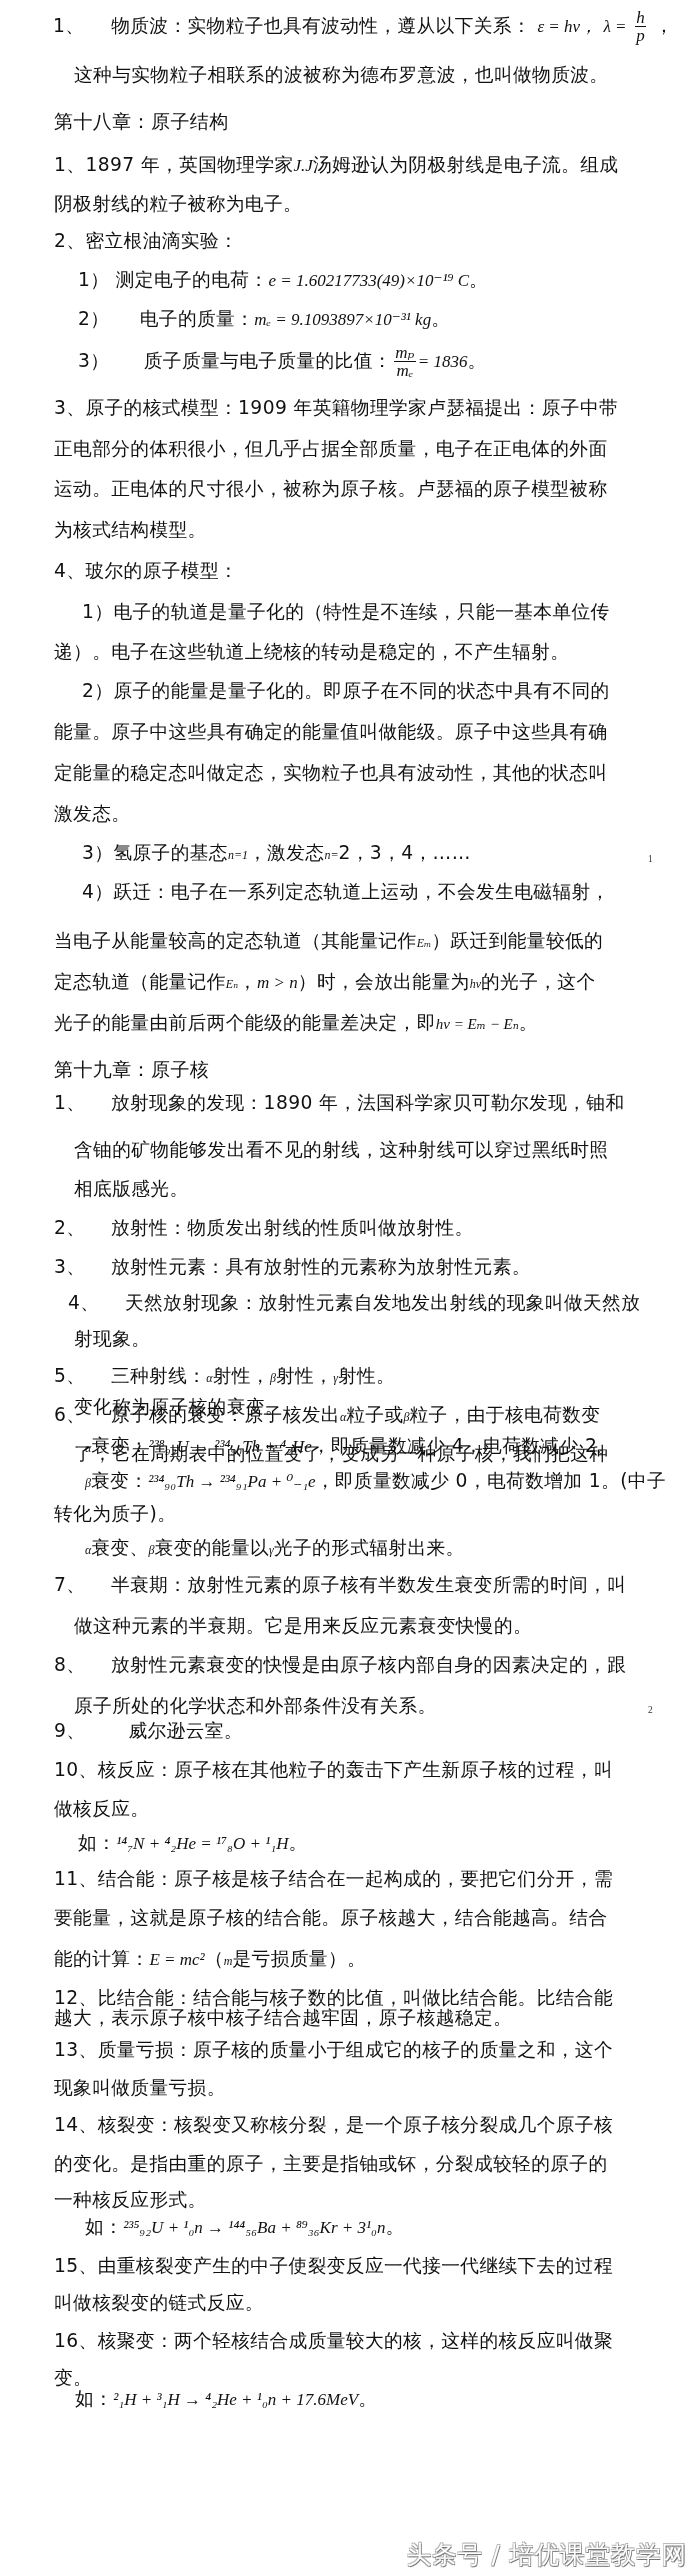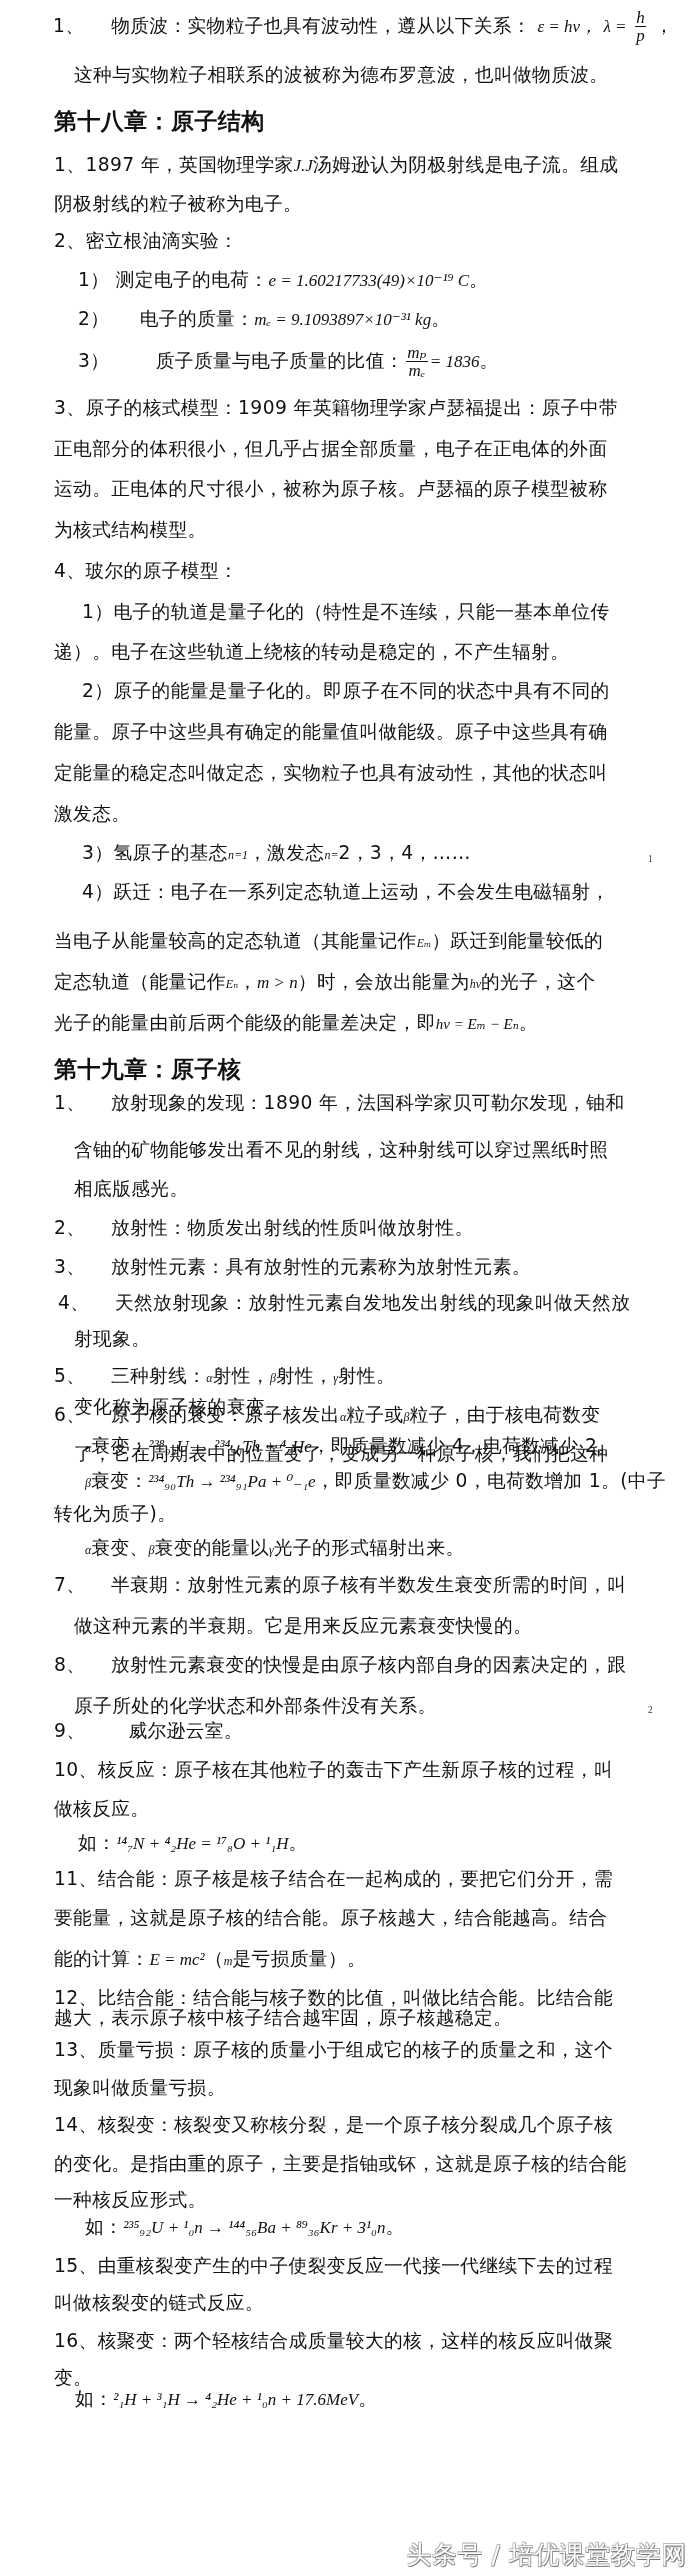"第十八章：原子结构" .h { font-size: 23px -> 19px; font-weight: bold -> normal }
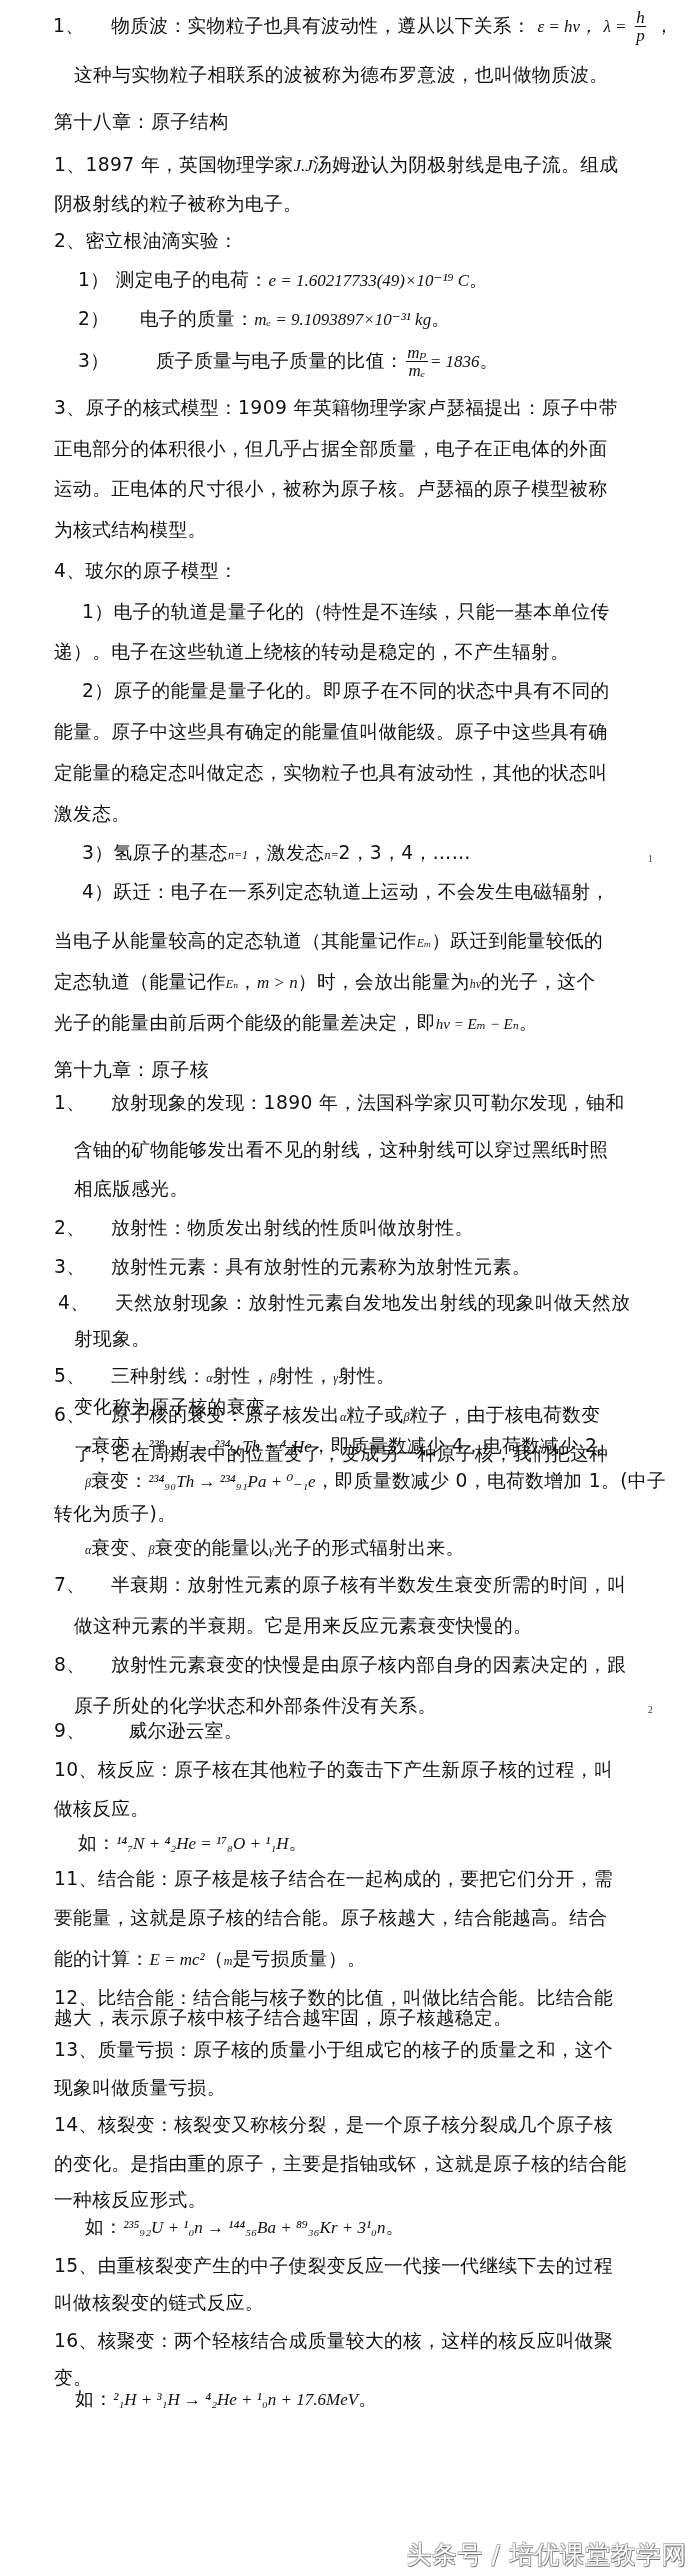"质子质量与电子质量的比值：" span { margin-left: 40px -> 28px }
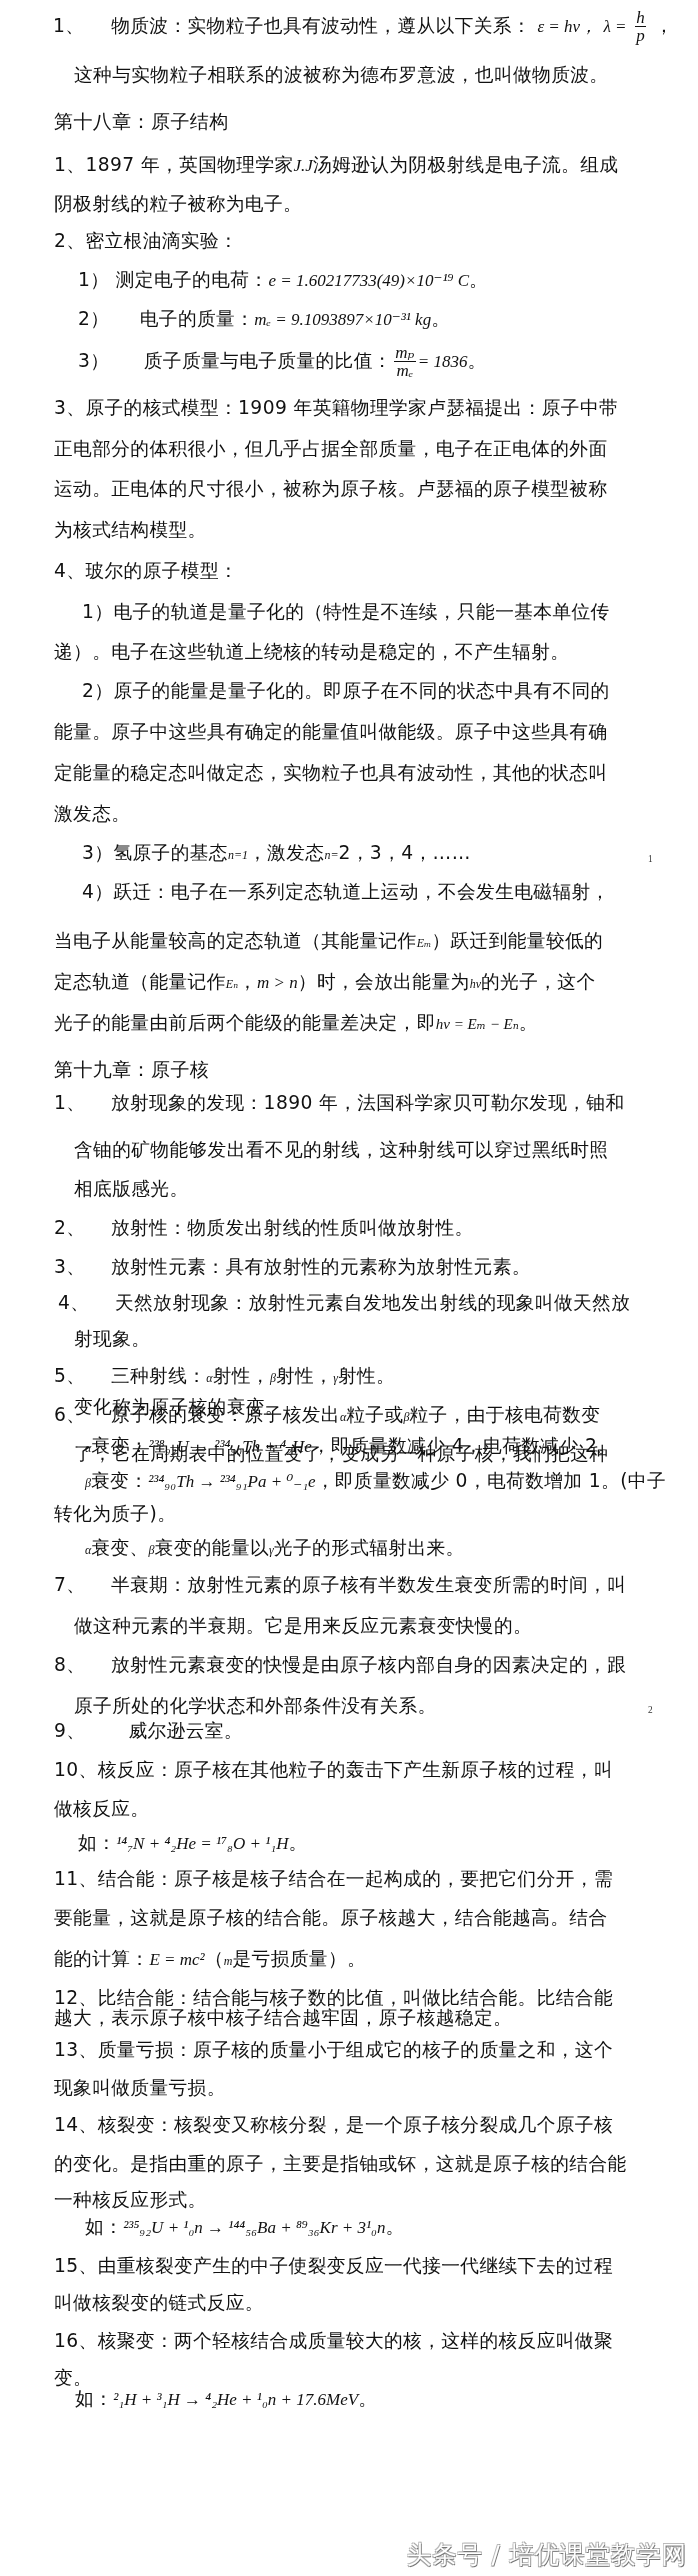"4、 天然放射现象：放射性元素自发地发出射线的现象叫做天然放" div.ln { left: 58px -> 68px }
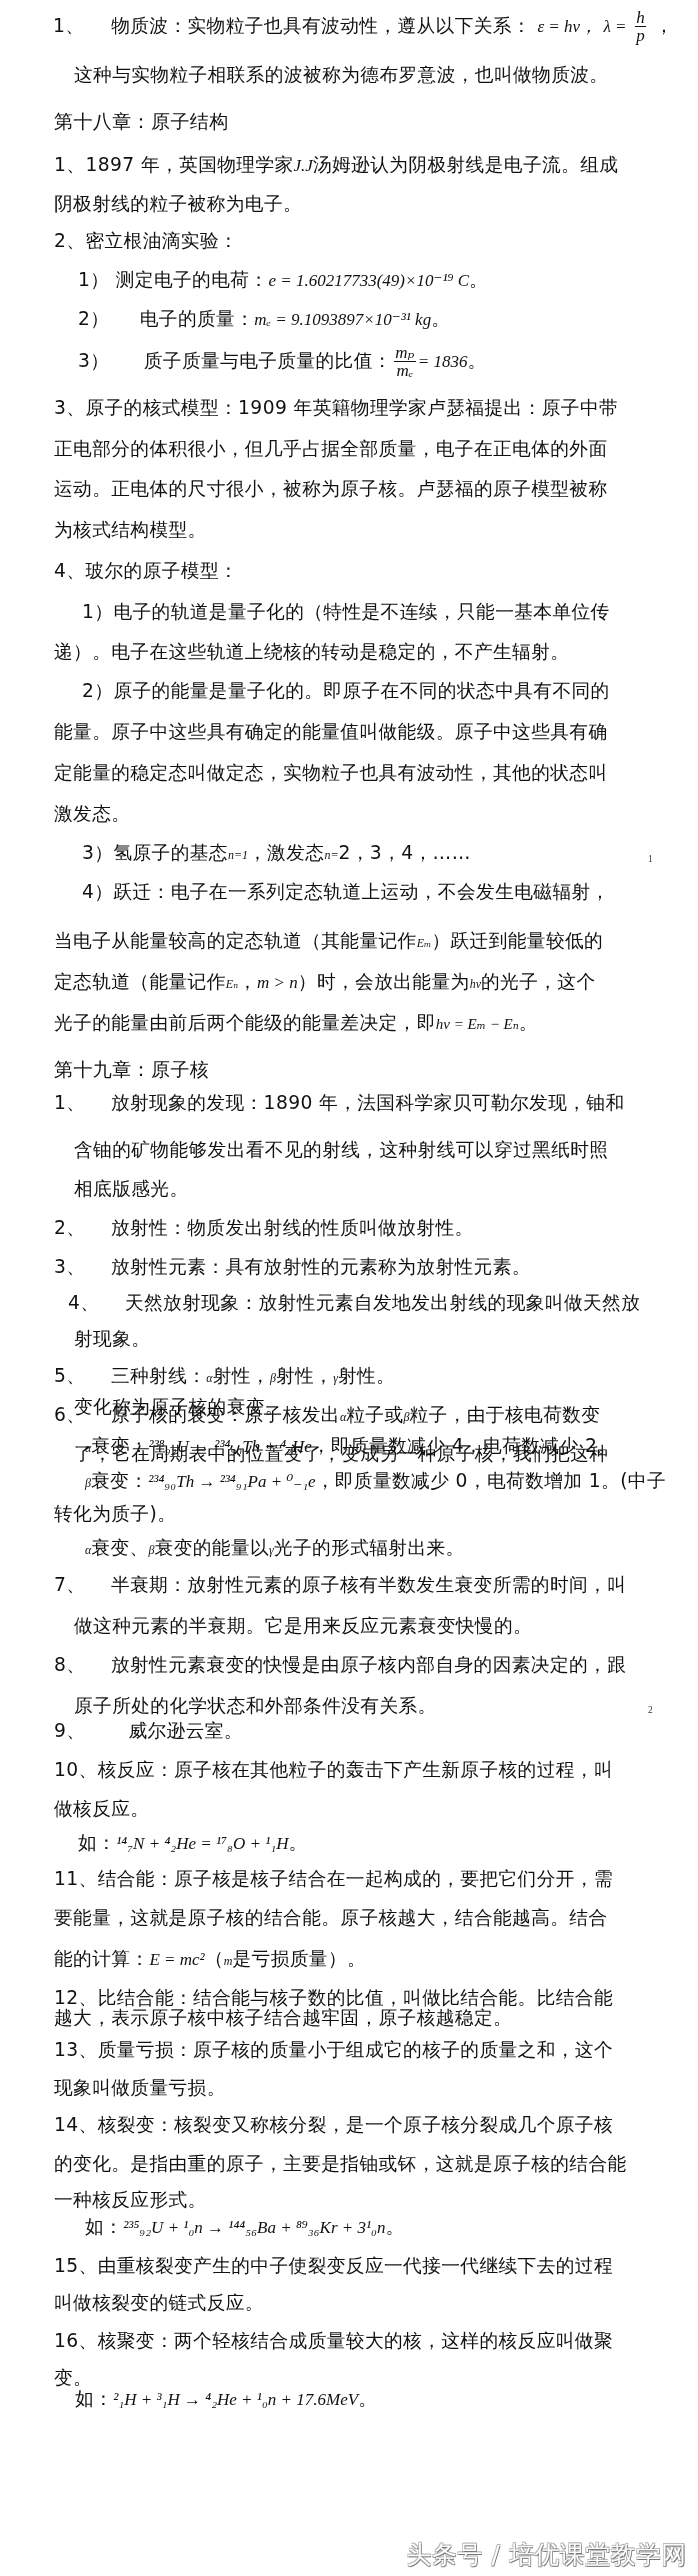"的变化。是指由重的原子，主要是指铀或钚，这就是原子核的结合能" div.ln { text: 这就是原子核的结合能 -> 分裂成较轻的原子的 }
